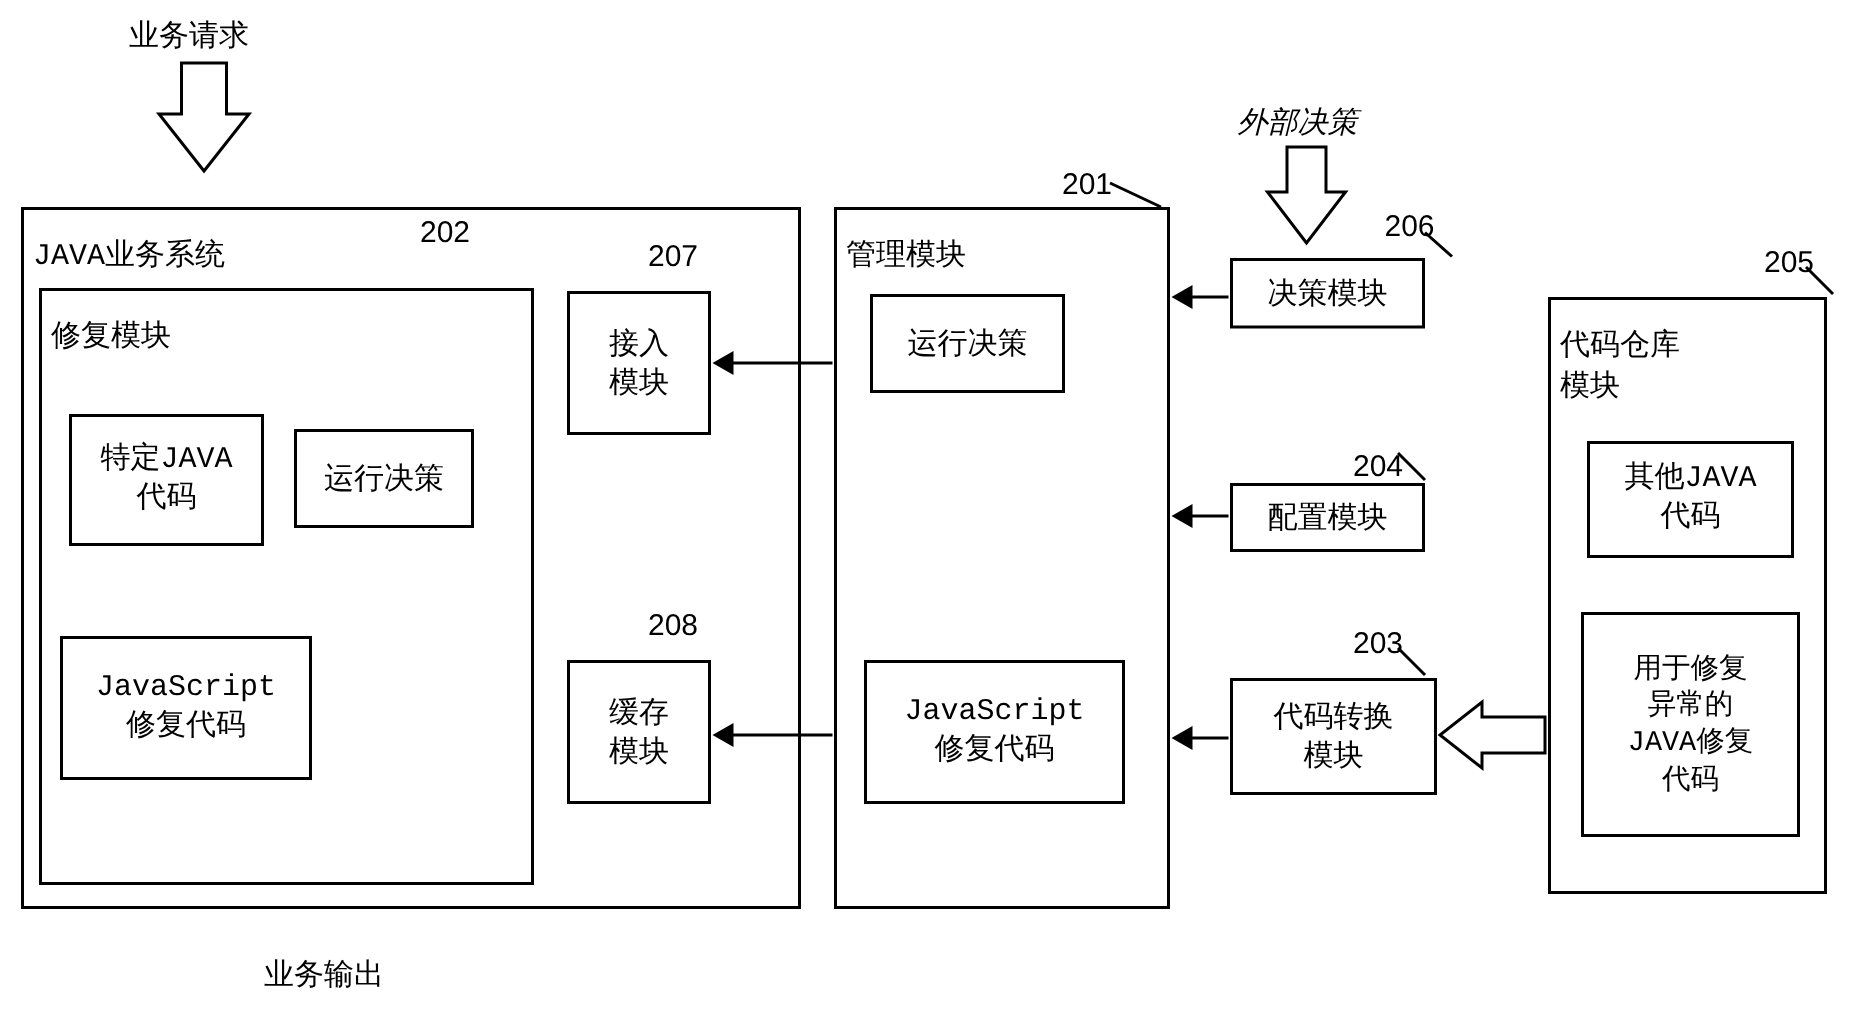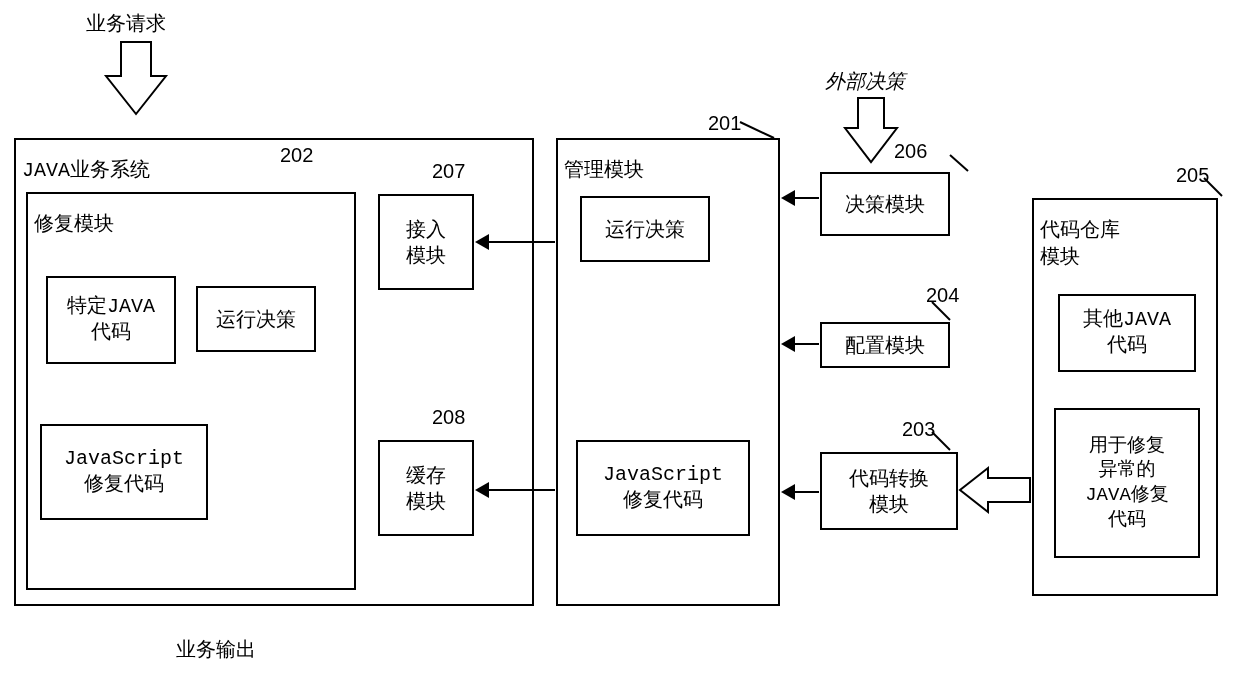"206" div.num { left: 894px -> 923px }
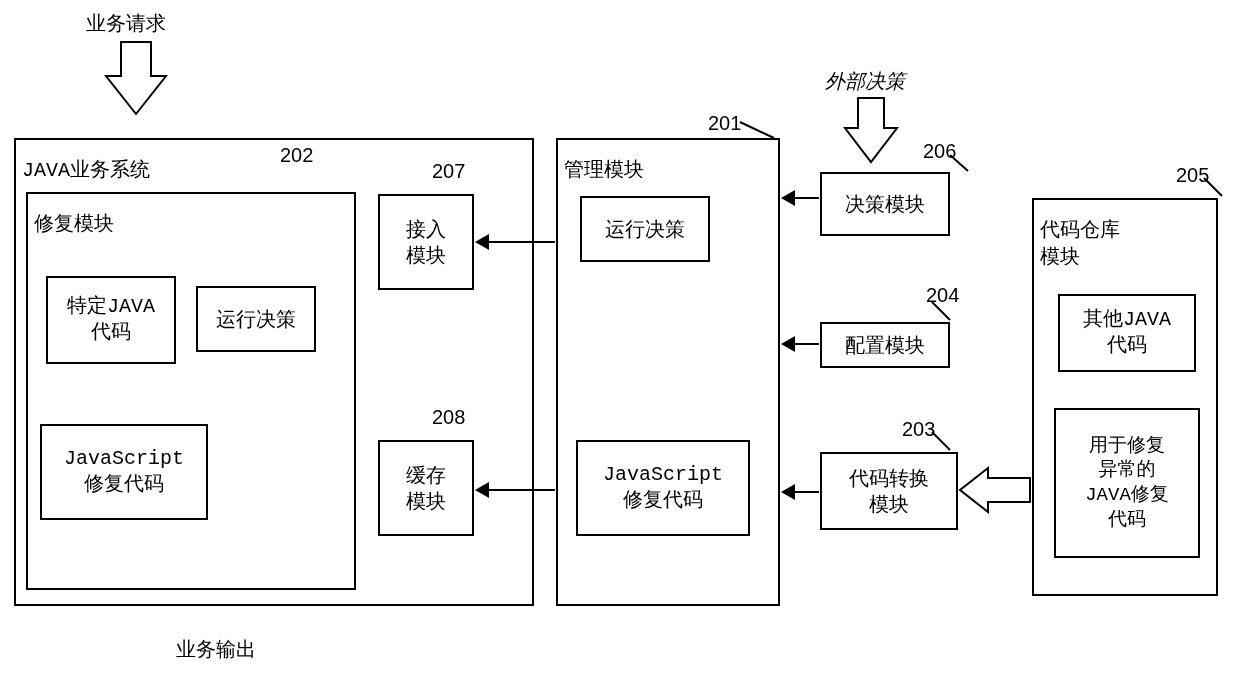"决策模块" div.box { height: 64px -> 47px }
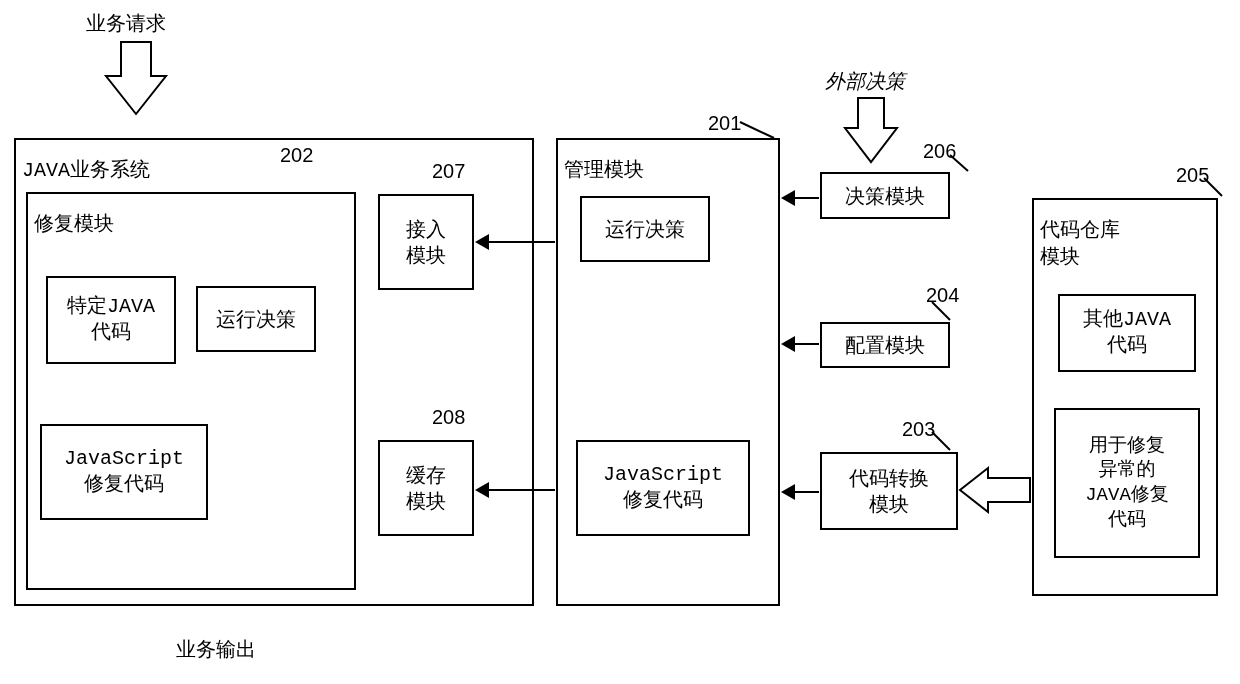"204" div.num { margin-left: 24px -> none; top: 284px -> 300px }
